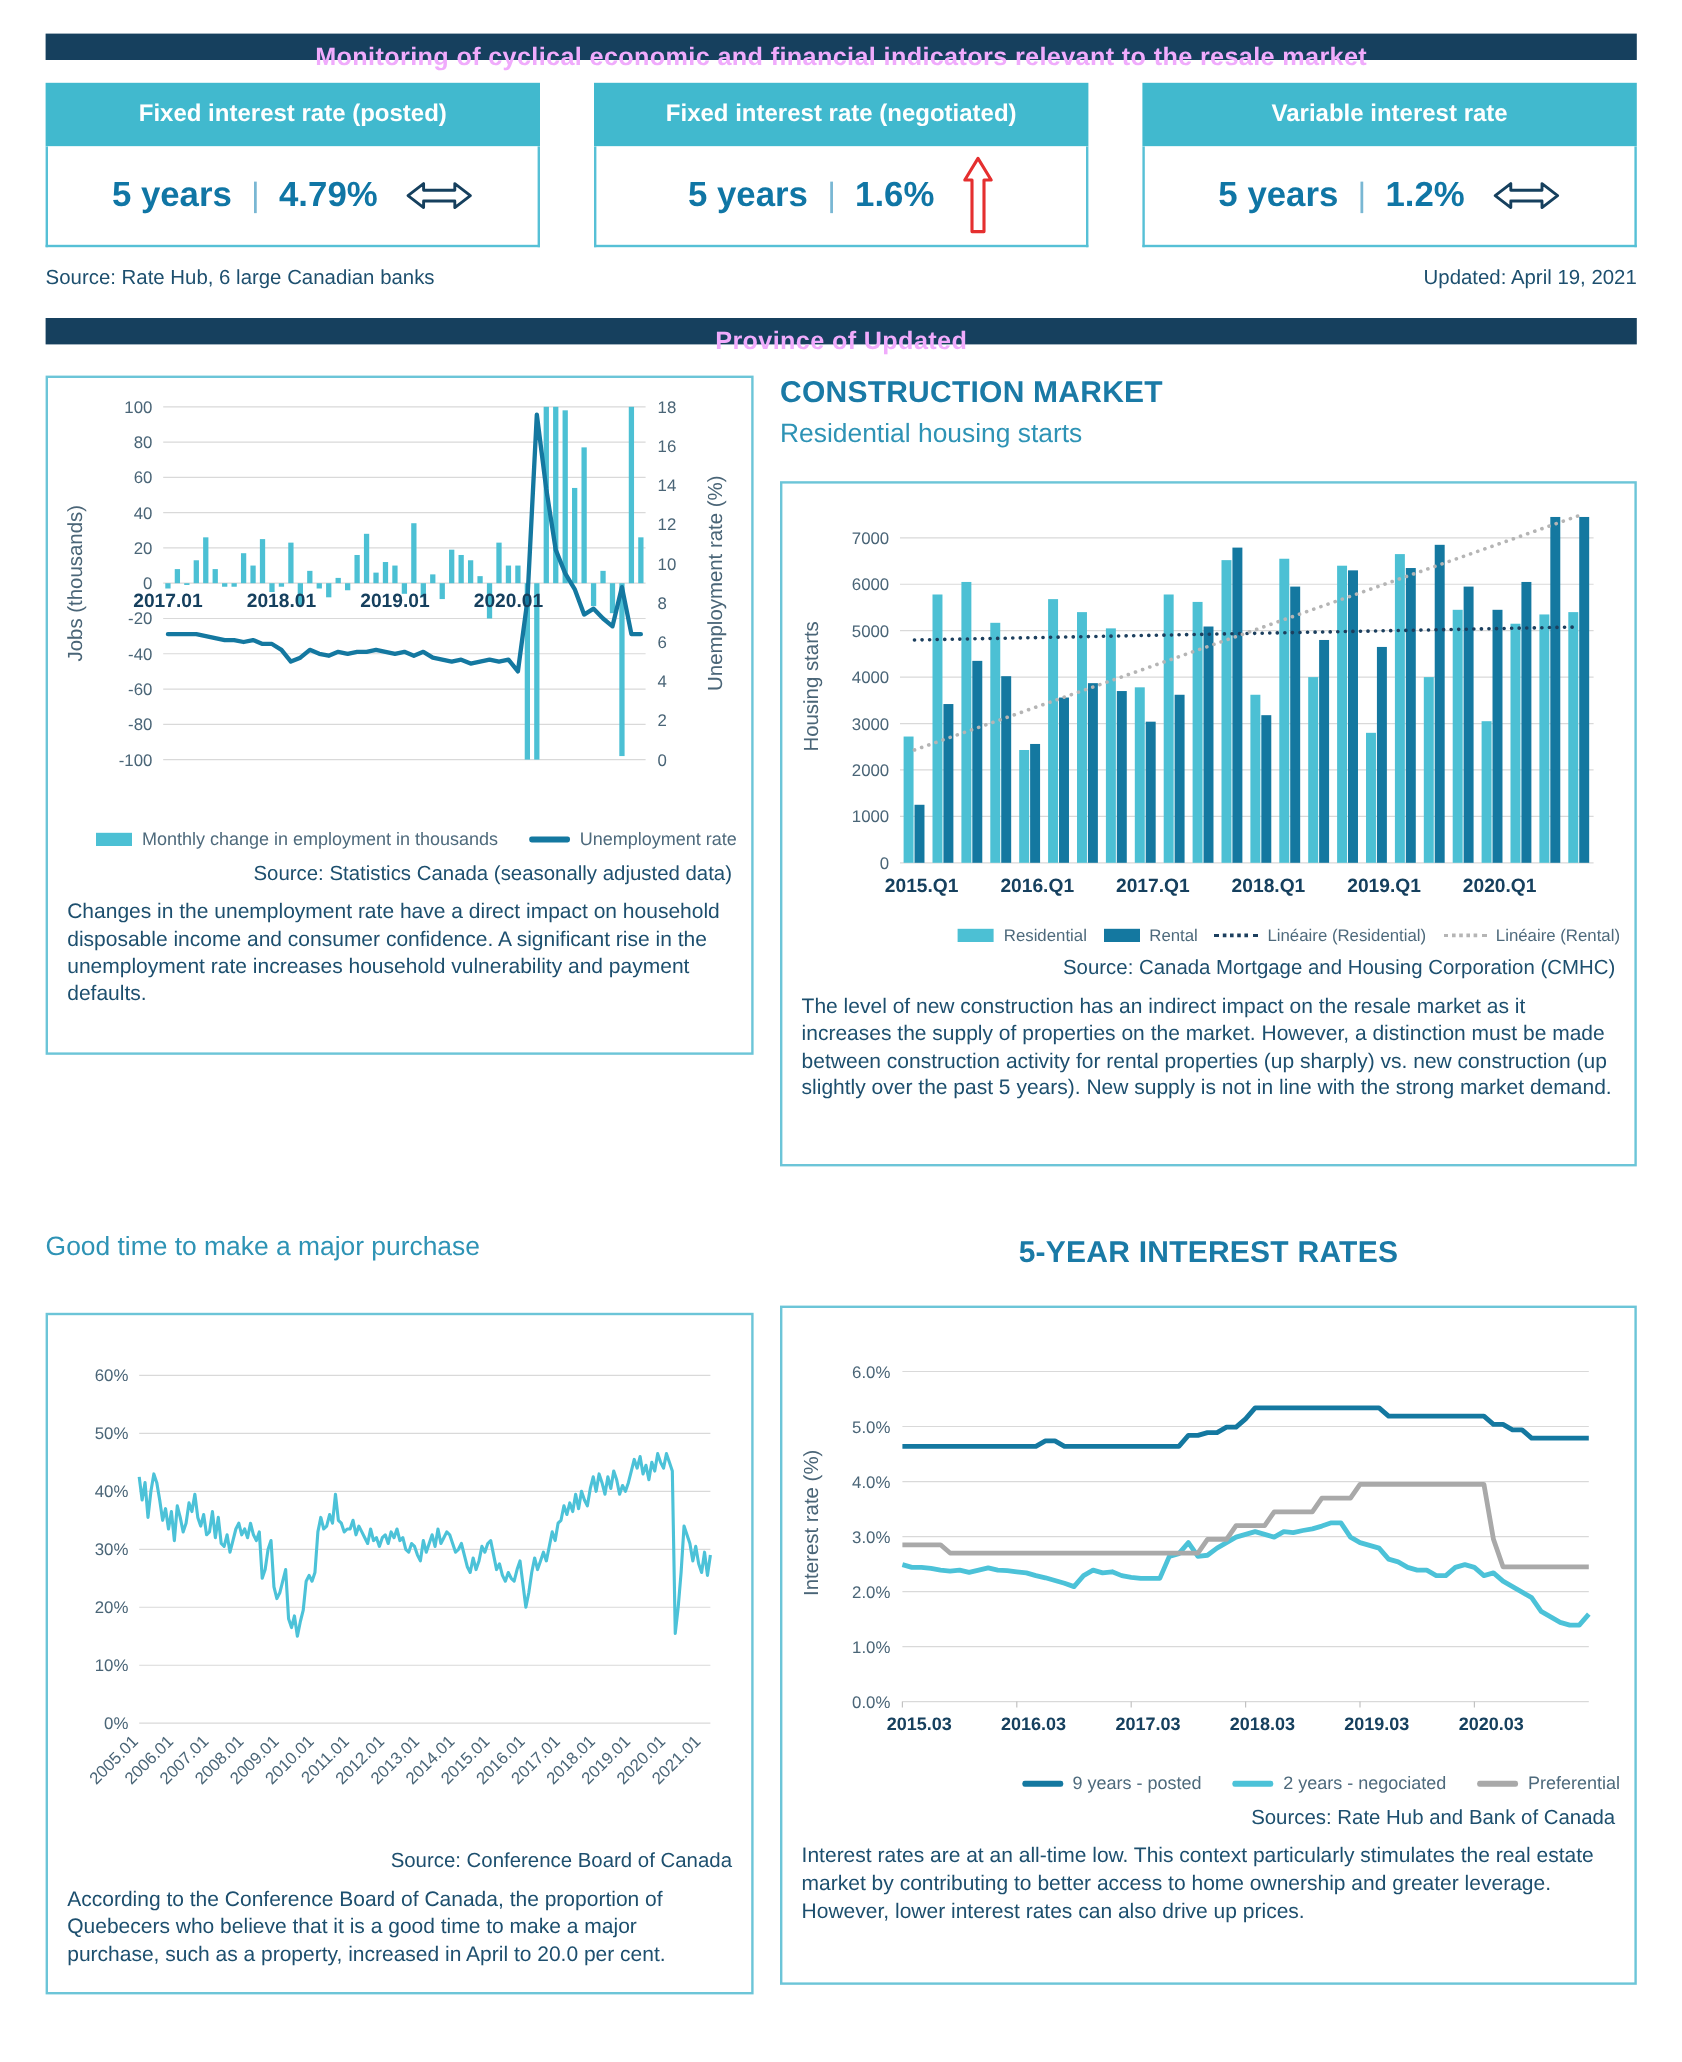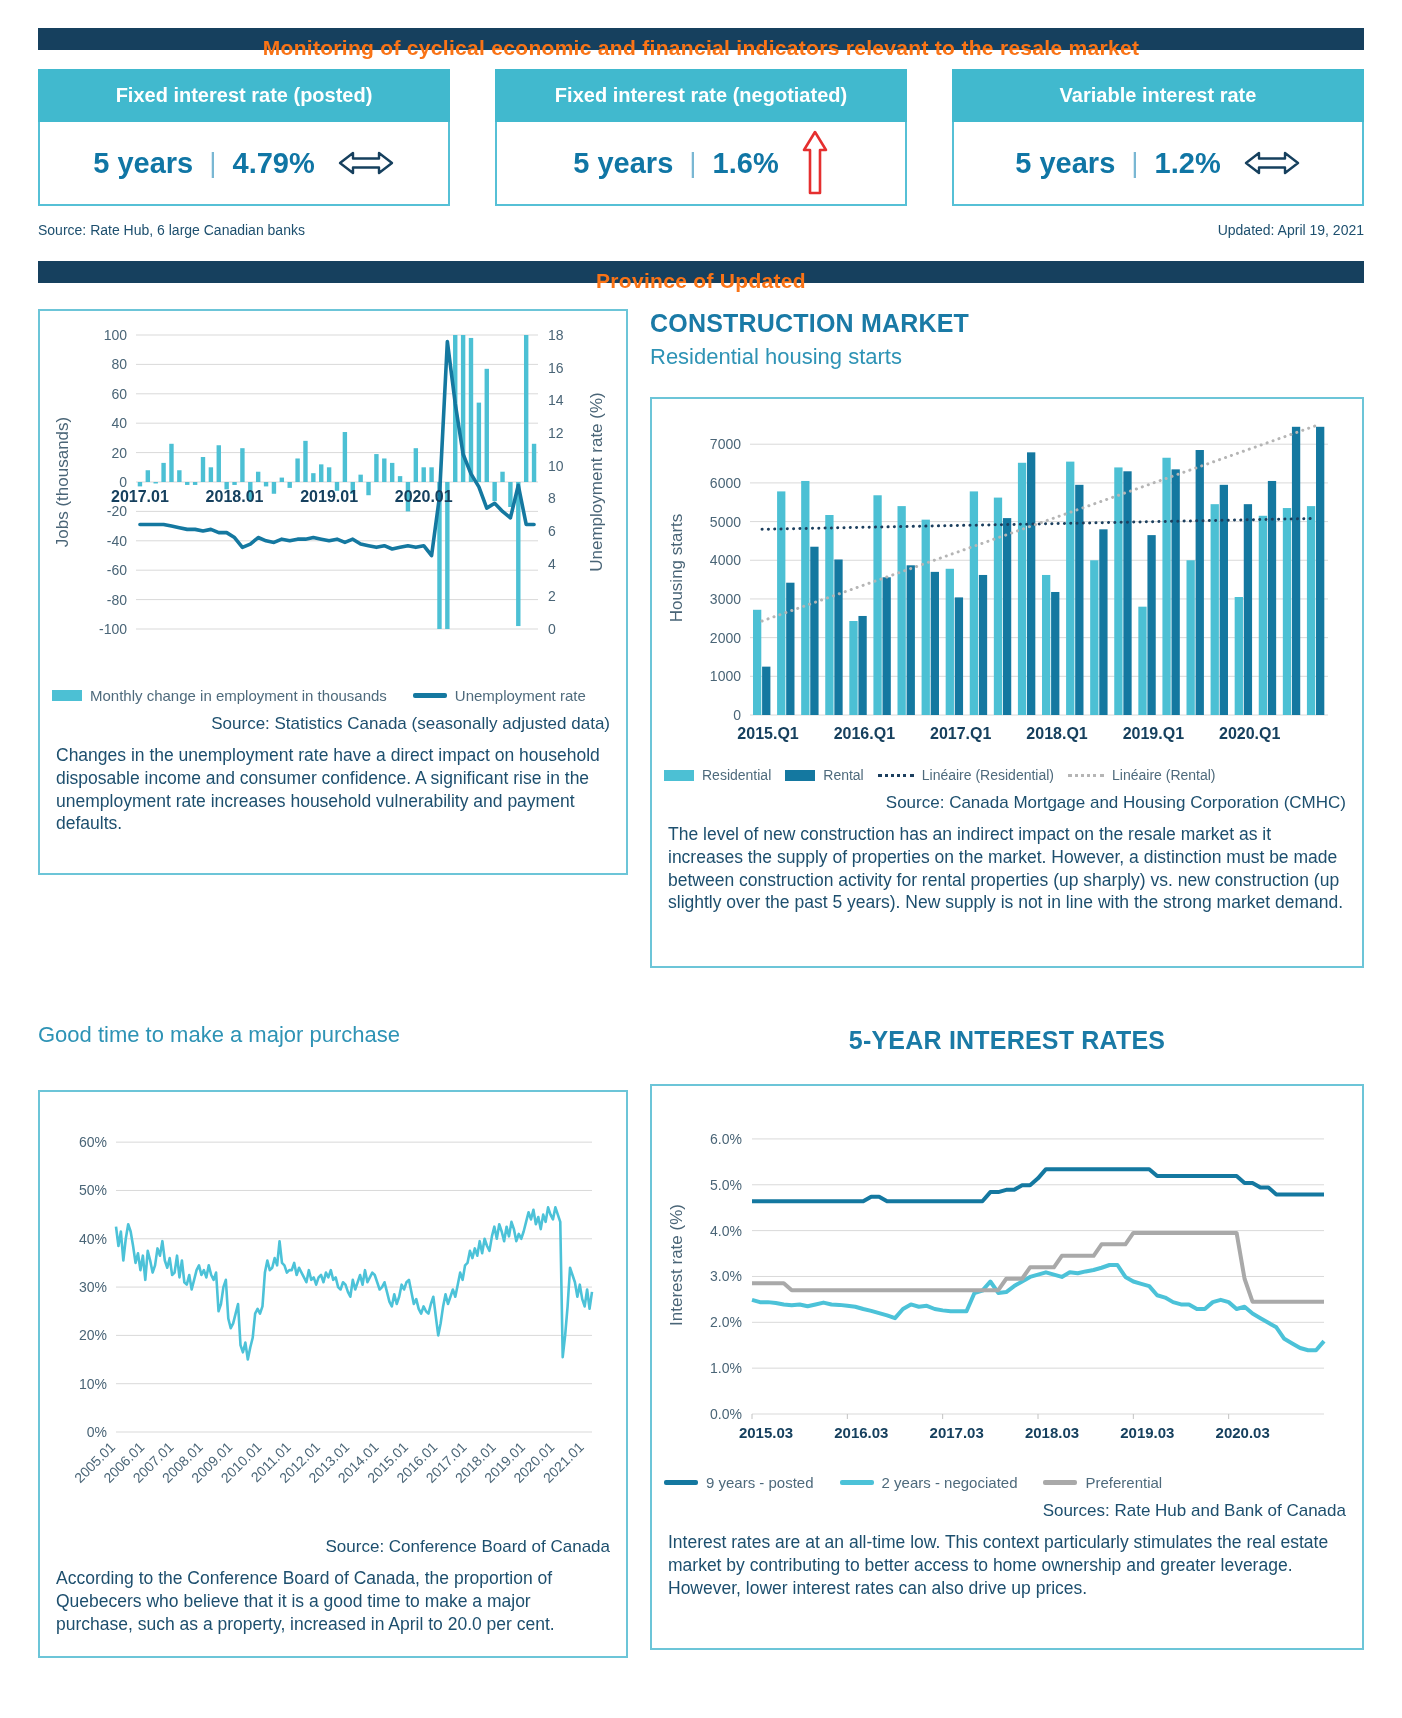"Monitoring of cyclical economic and" .banner { color: #f97316 -> #f0abfc }
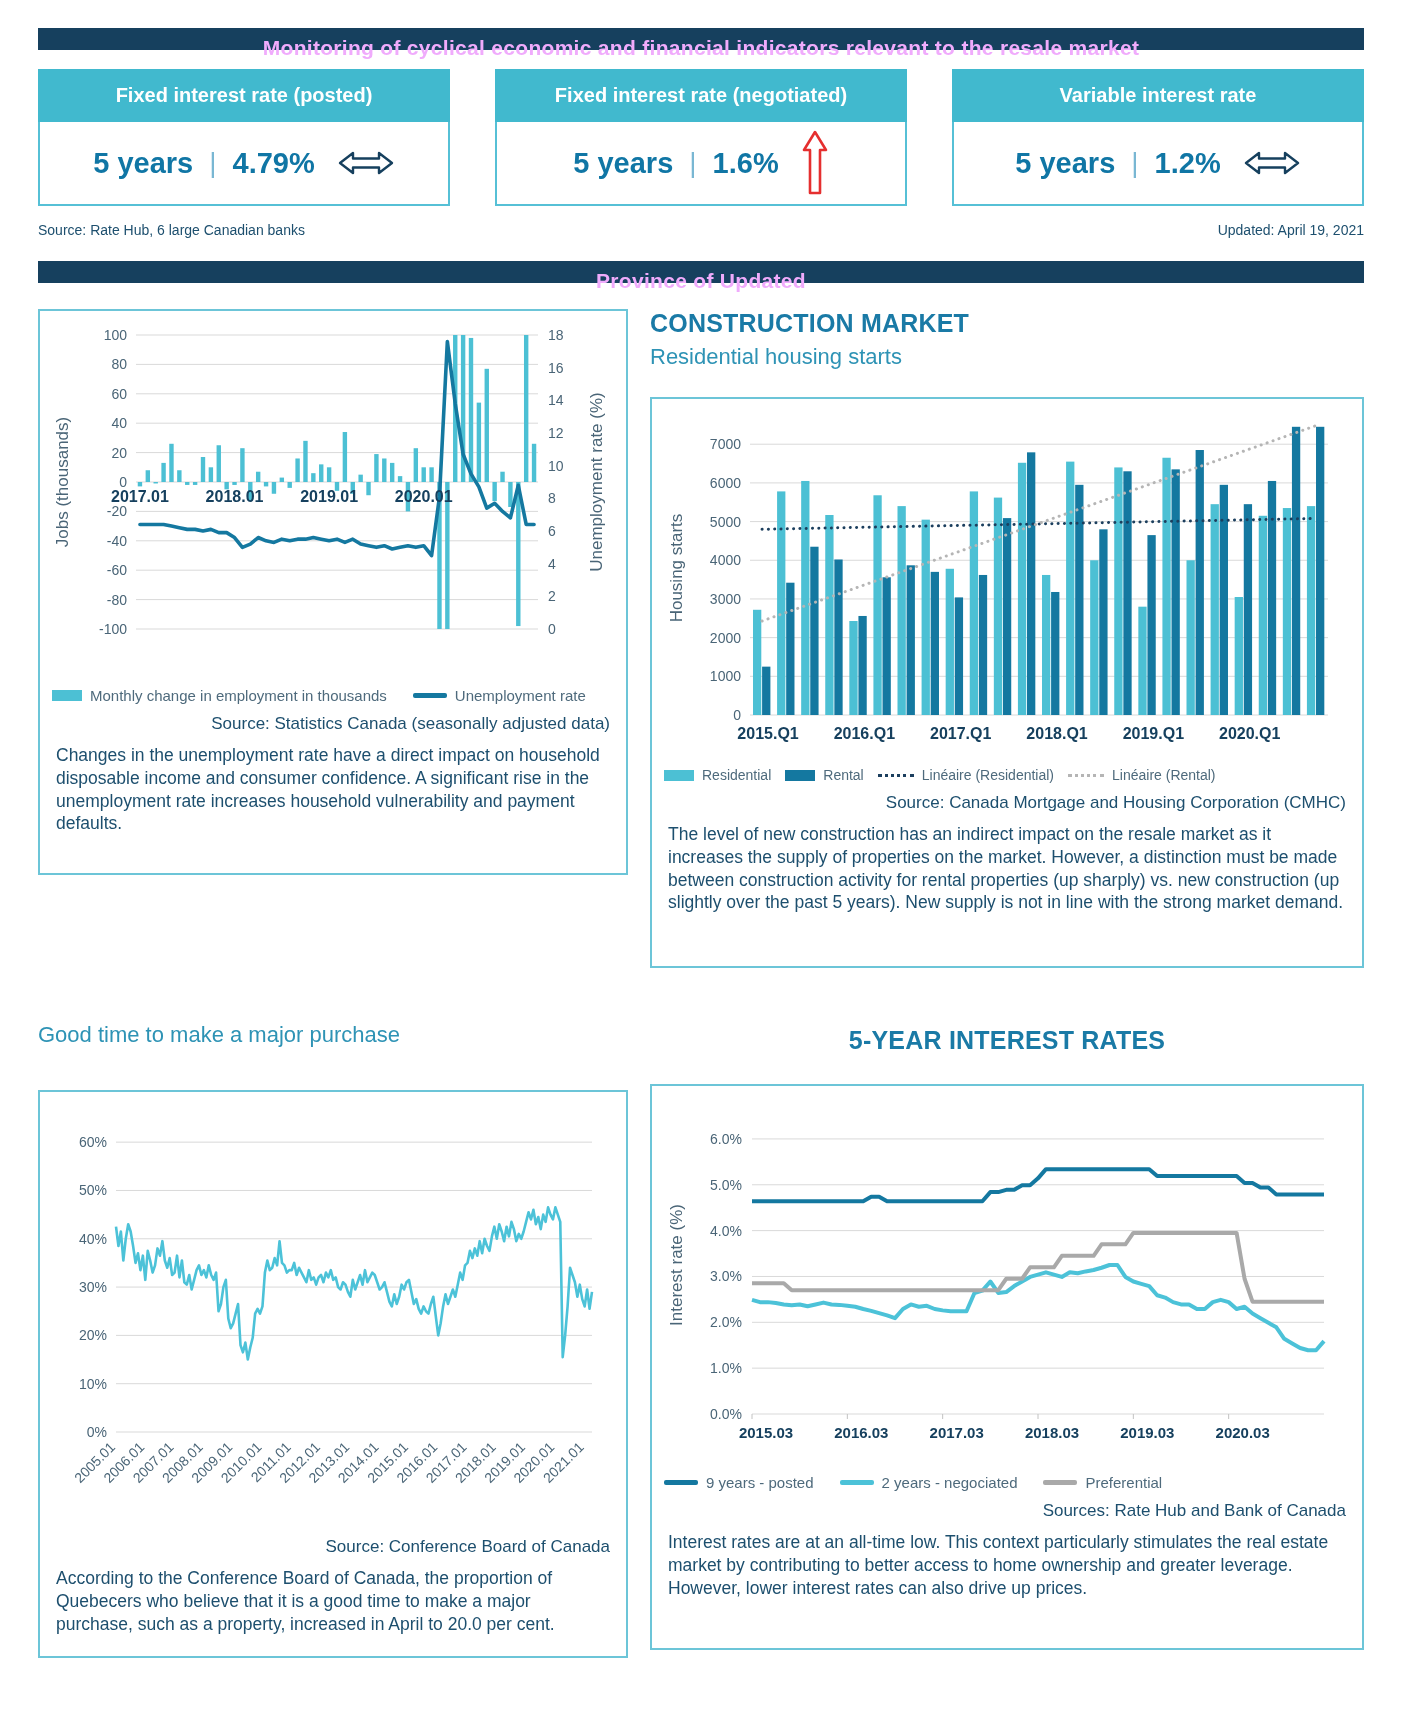"Source: Rate Hub, 6 large" .meta-row { font-size: 14px -> 17px }
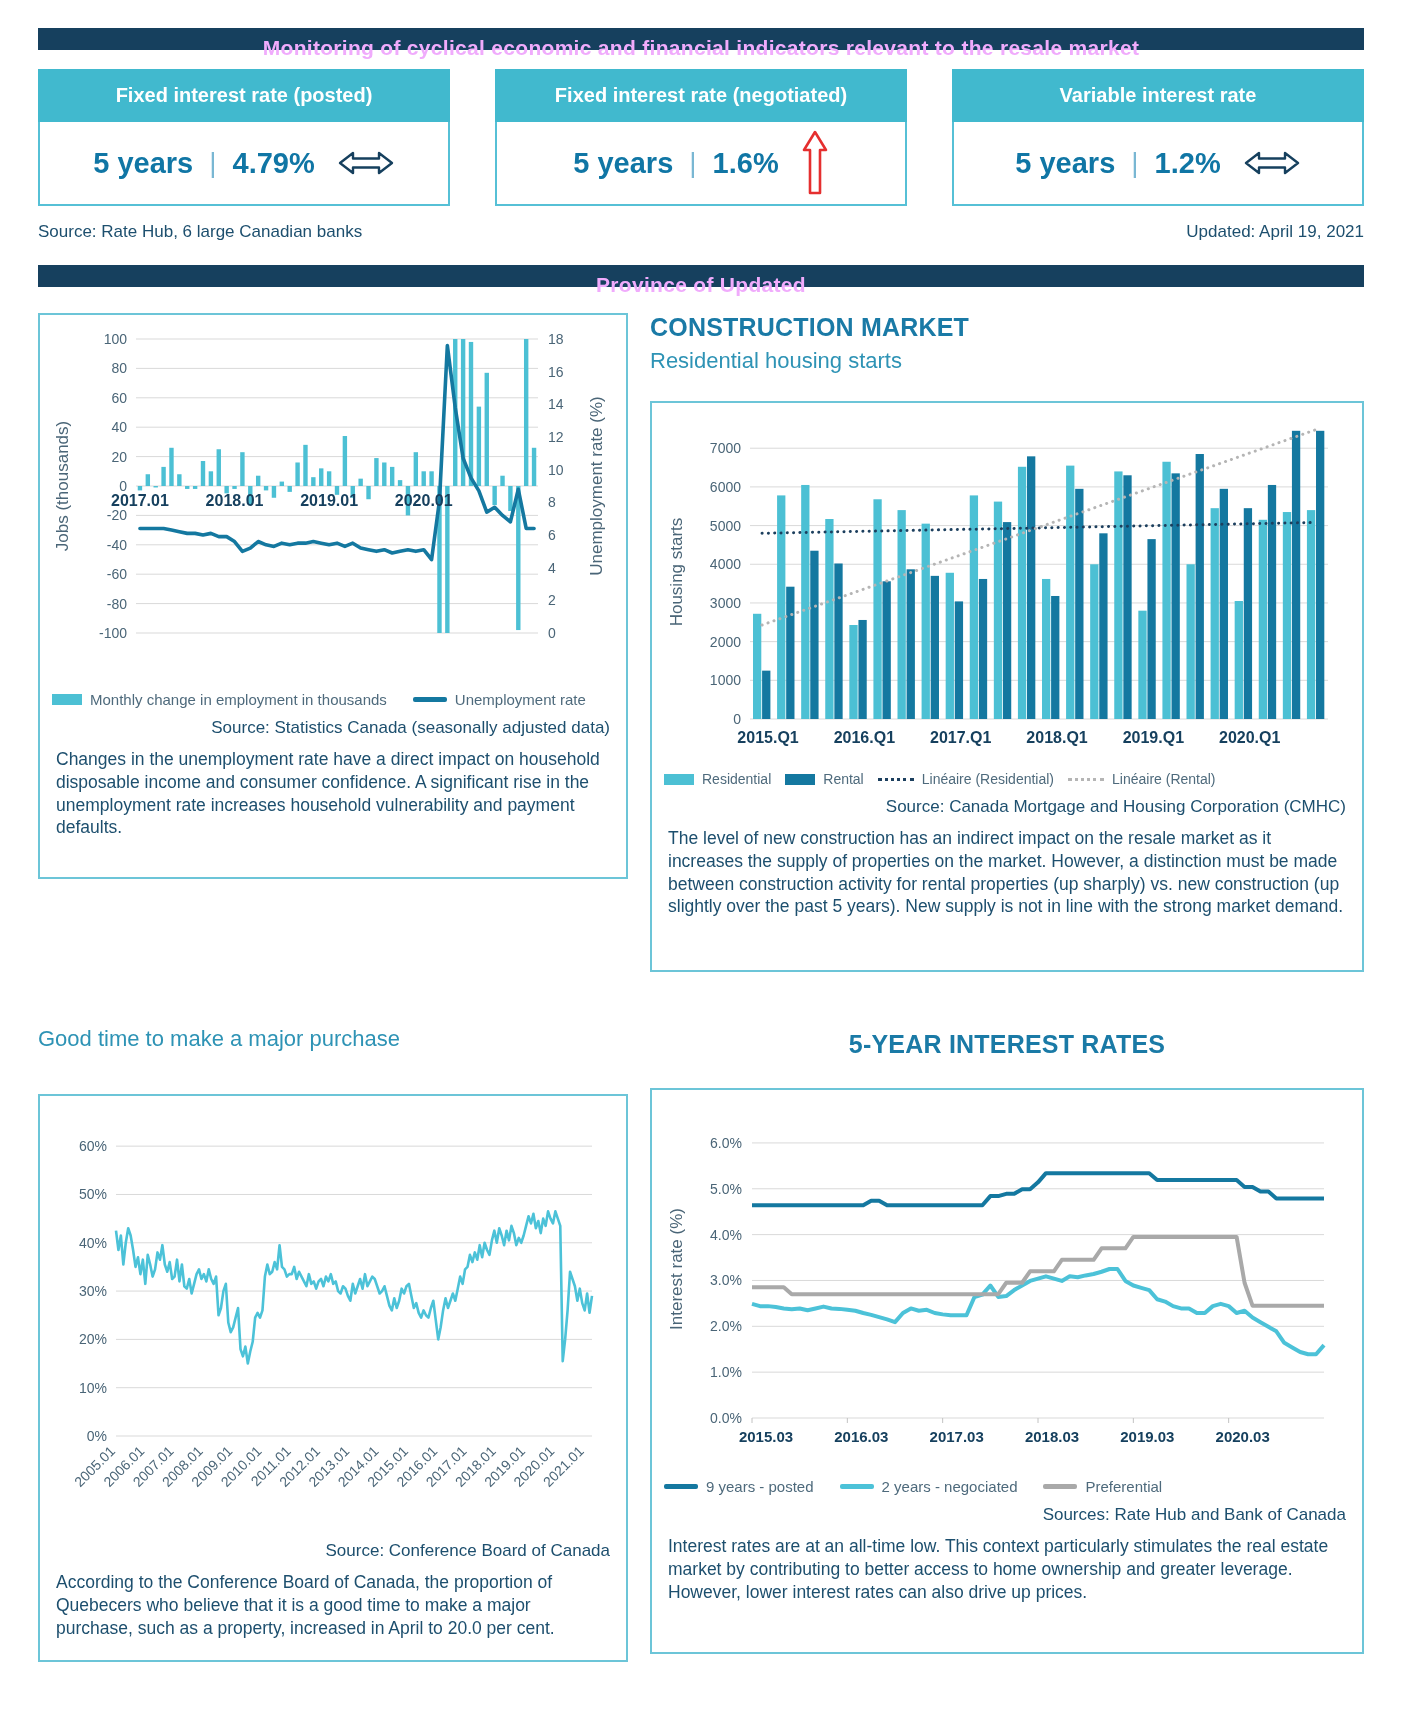"Monthly change in employment in" .legend { justify-content: flex-start -> flex-end }
